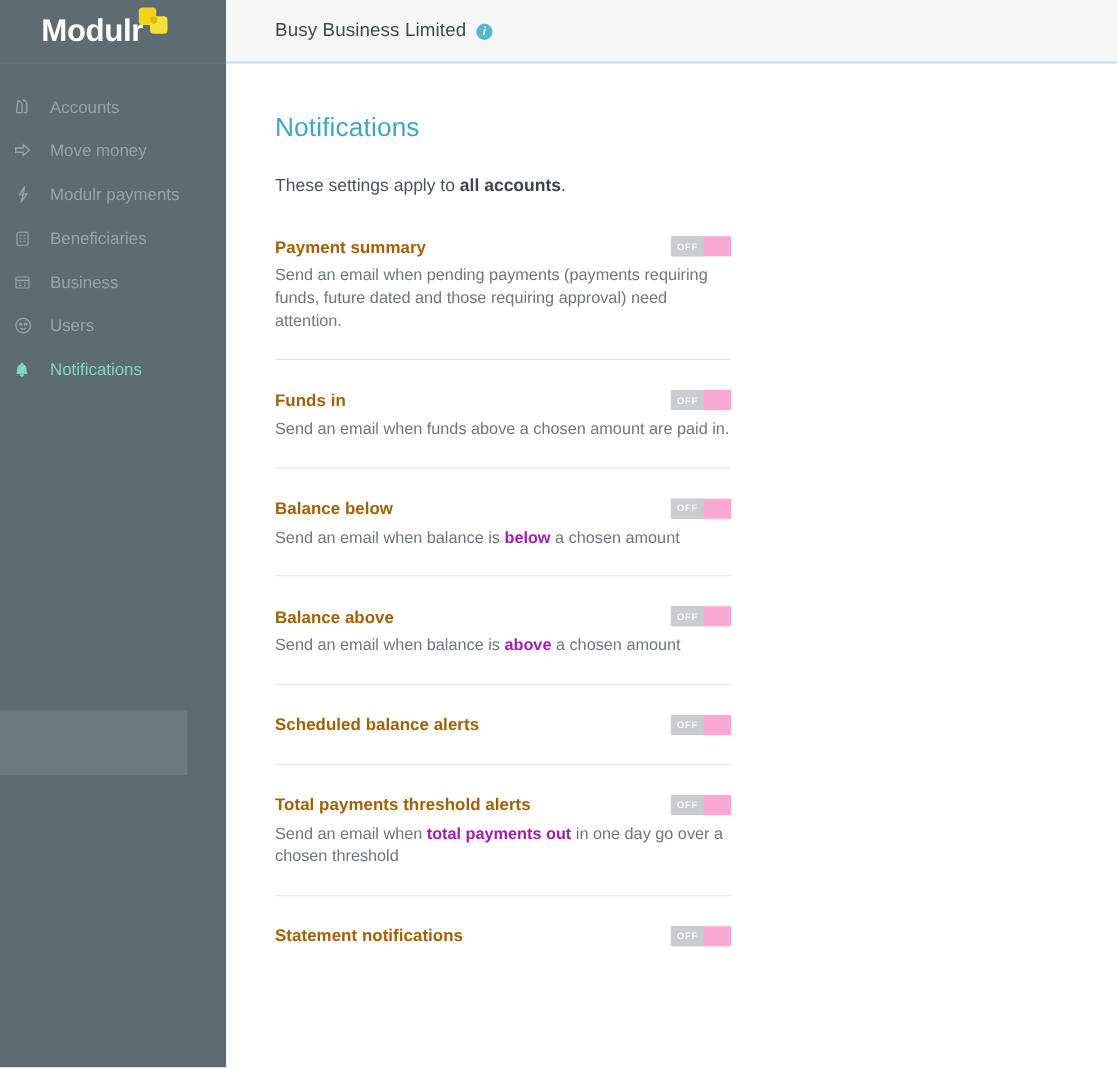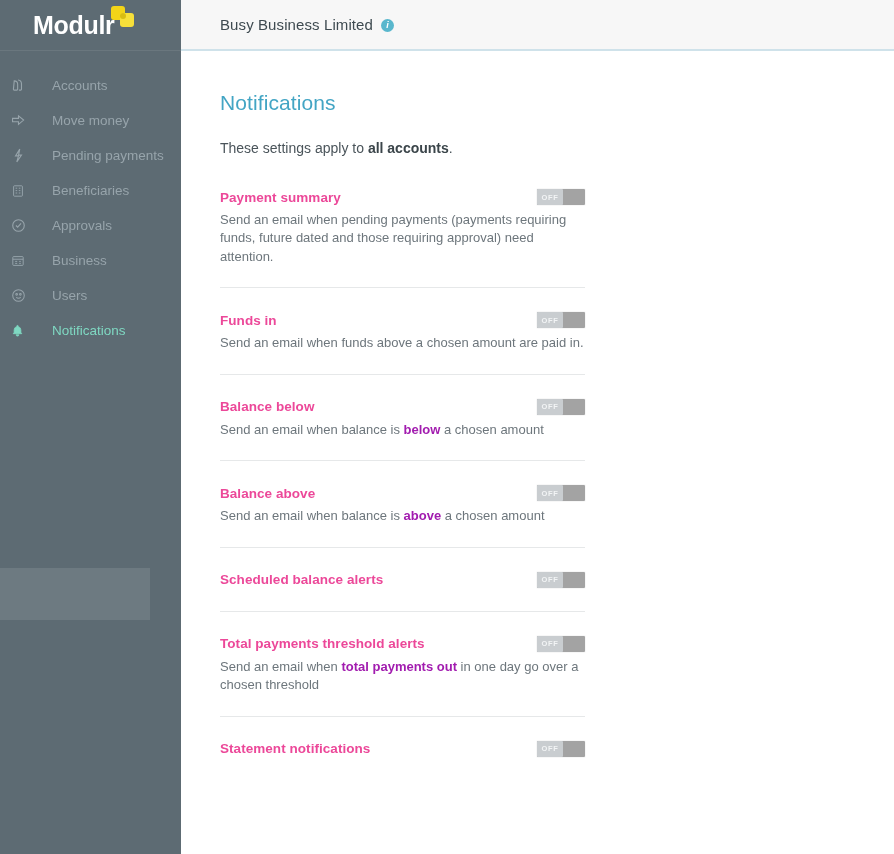"Accounts" .nav-item .lbl { margin-left: 12px -> none }
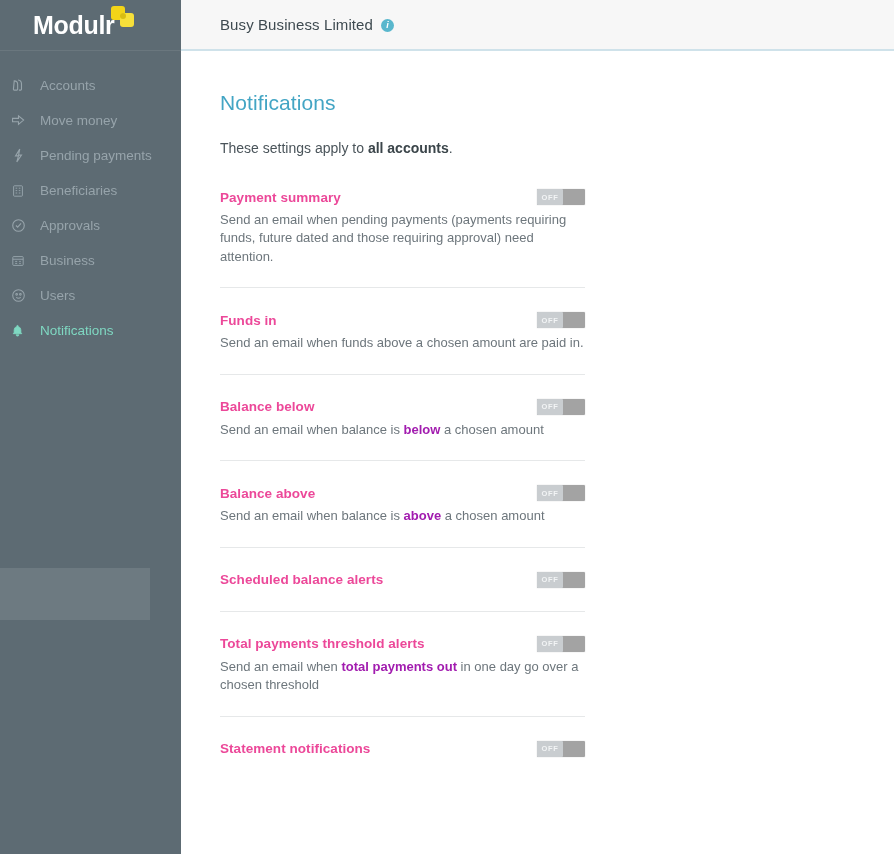"Pending payments" span.lbl { text: Pending -> Modulr }
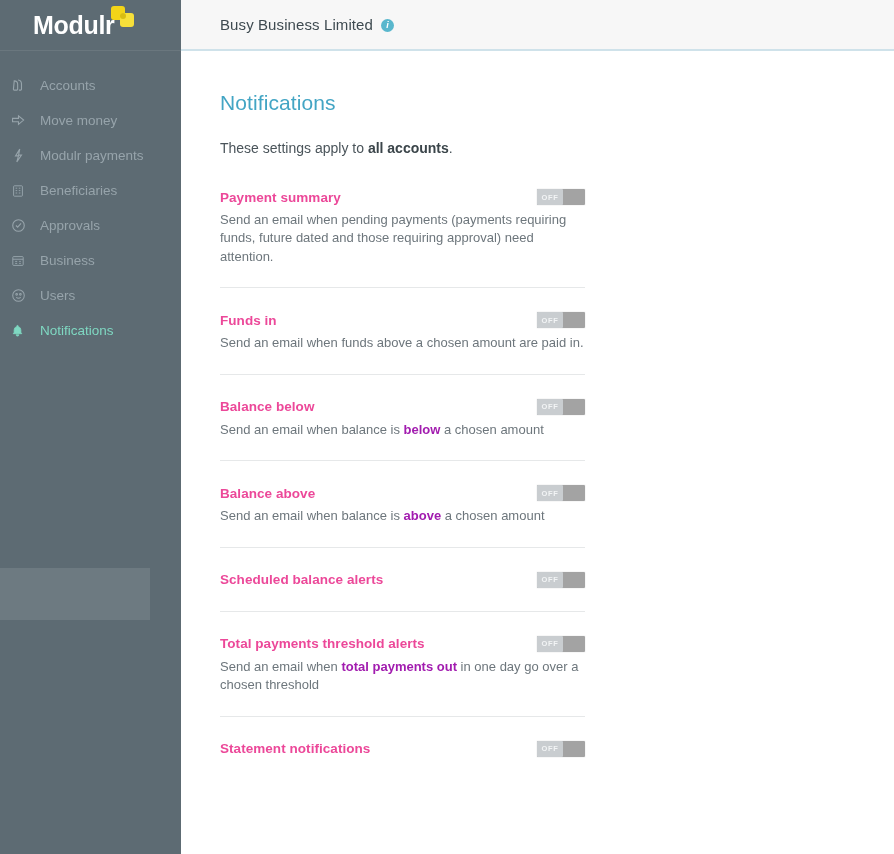"Payment summary" .setting-title { color: #ec4899 -> #a16207 }
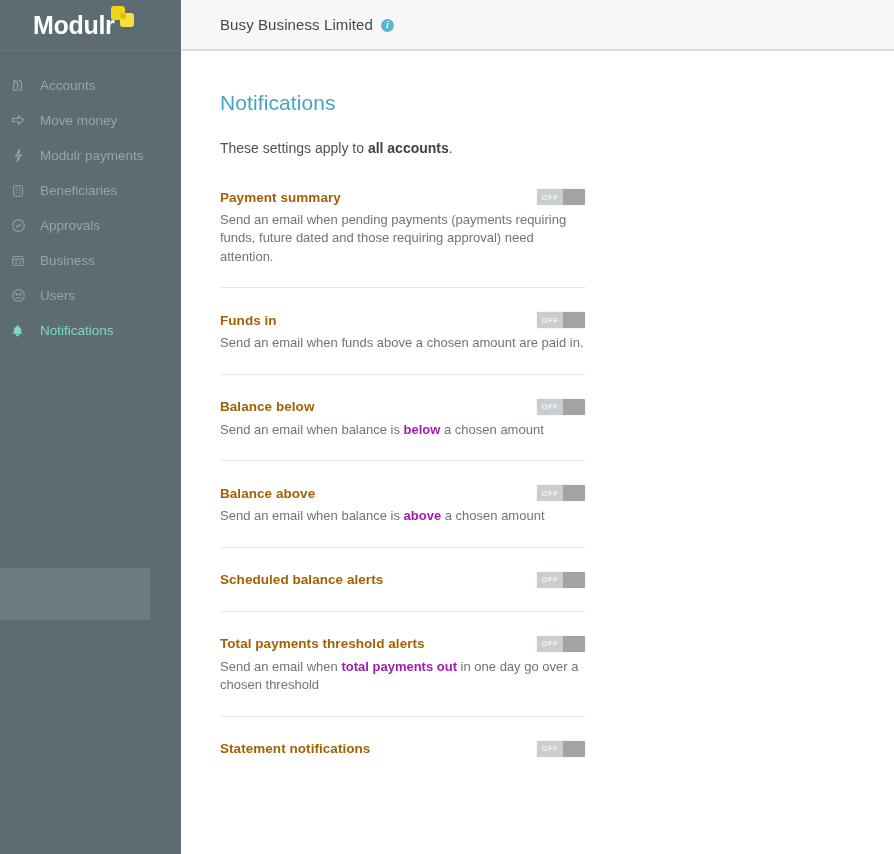"OFF" .toggle { background: #a3a3a3 -> #f9a8d4 }
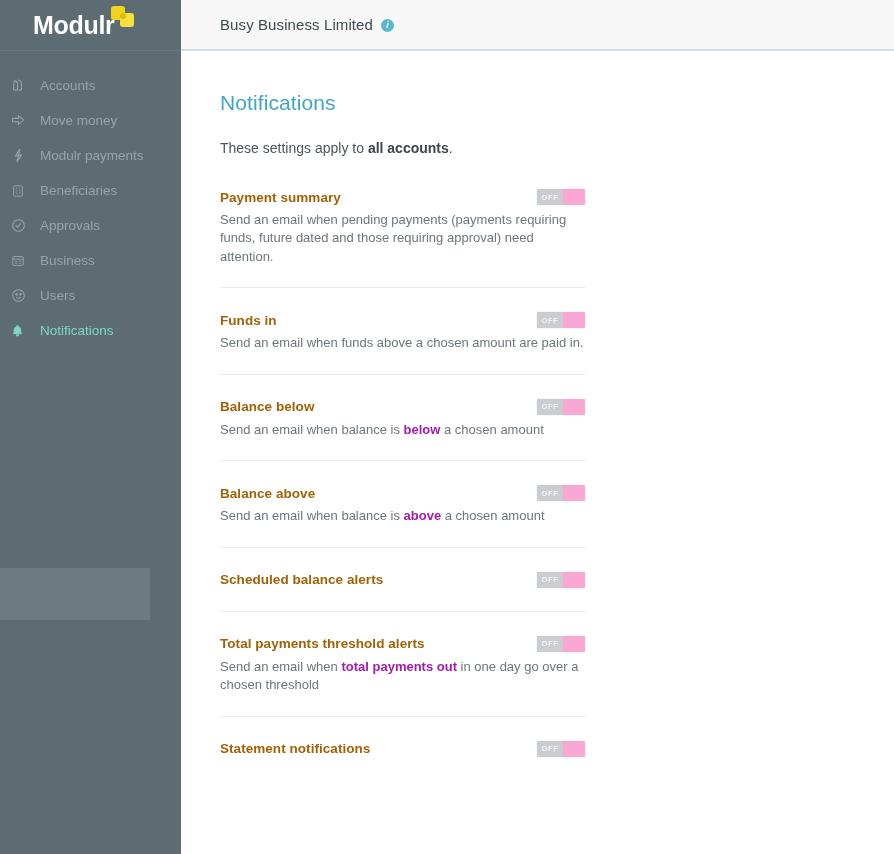"Approvals" div.nav-item { html: <div> <span> <svg> <circle></circle> <path></path> </svg> </span> <span>Approvals</span> </div> -> none }
